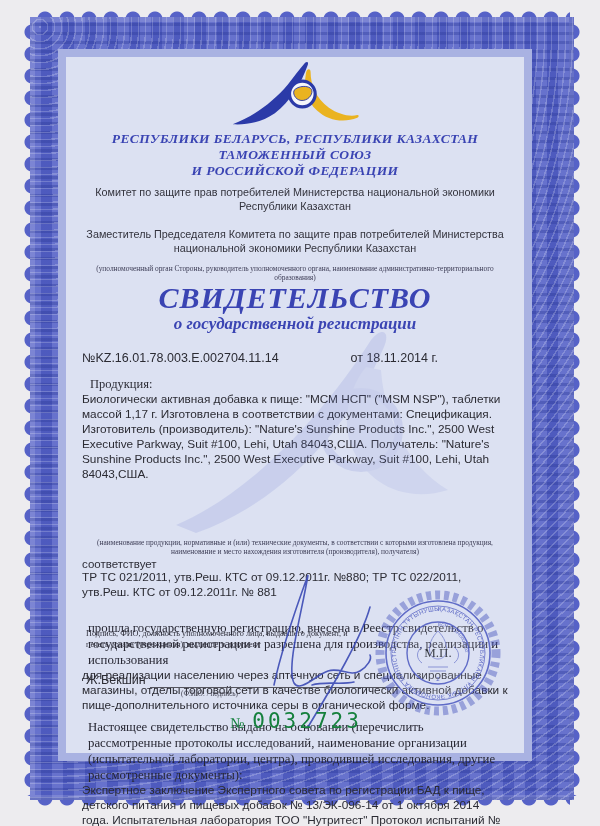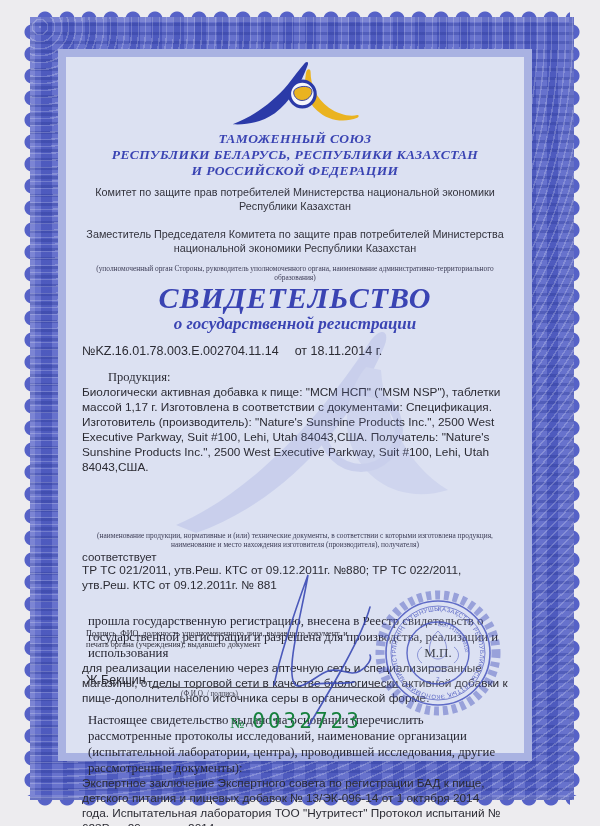"ТАМОЖЕННЫЙ СОЮЗ" div.hdr { order: before "РЕСПУБЛИКИ БЕЛАРУСЬ, РЕСПУБЛИКИ" -> after "РЕСПУБЛИКИ БЕЛАРУСЬ, РЕСПУБЛИКИ" }
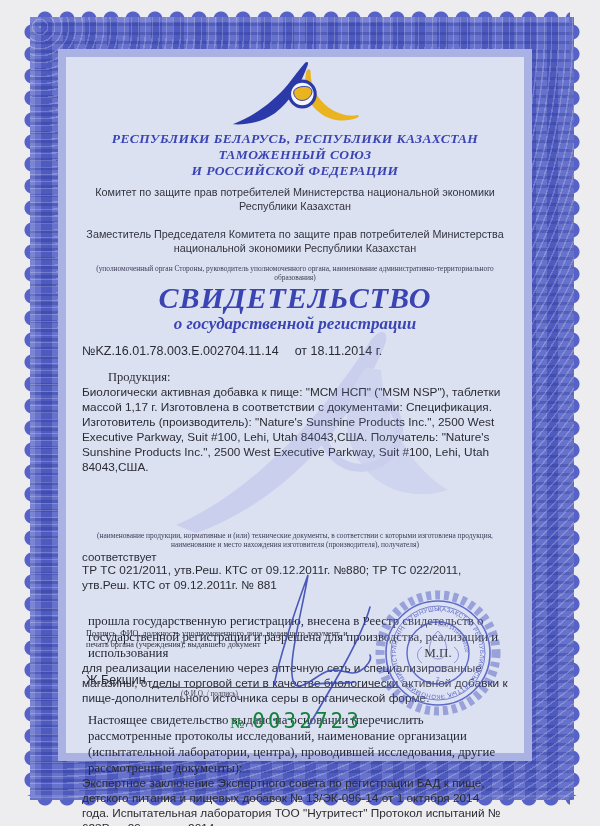"№KZ.16.01.78.003.Е.002704.11.14" .num-row { gap: 16px -> 26px; justify-content: flex-start -> space-between; margin-top: 11px -> 18px }
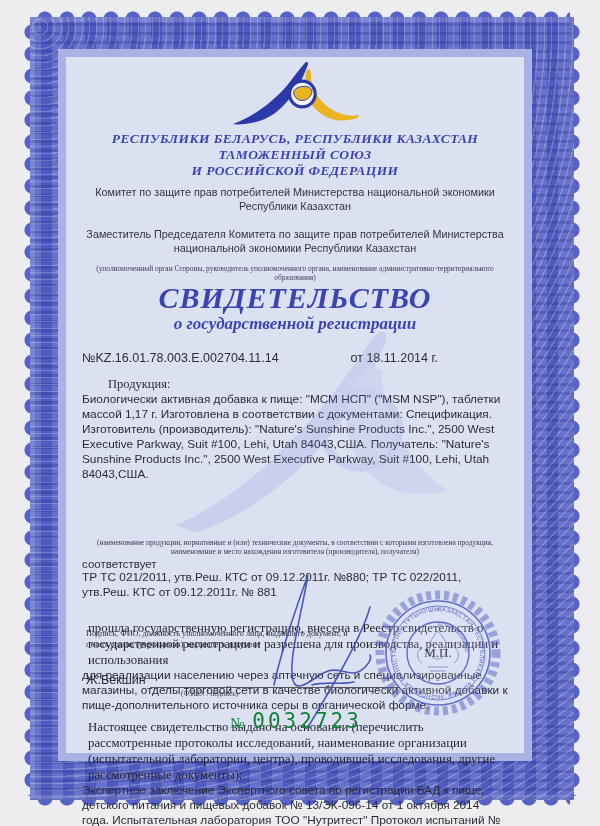"Продукция:" .prod-label { margin-left: 18px -> none }
